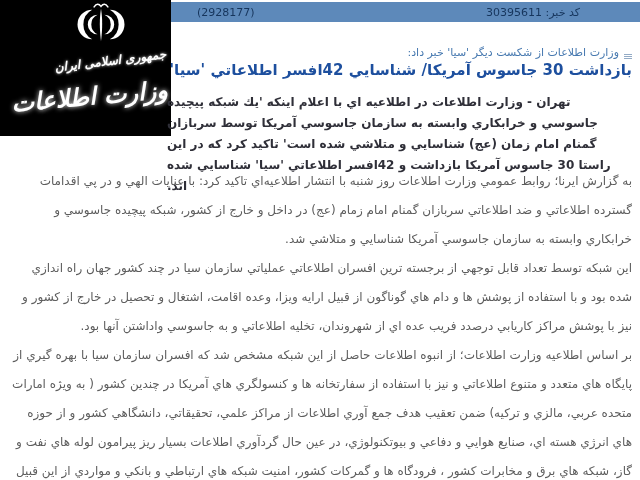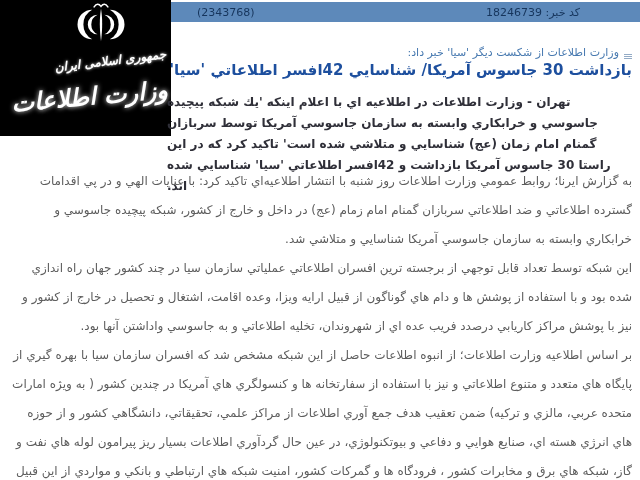"(2343768)" span { text: 2343768 -> 2928177 }
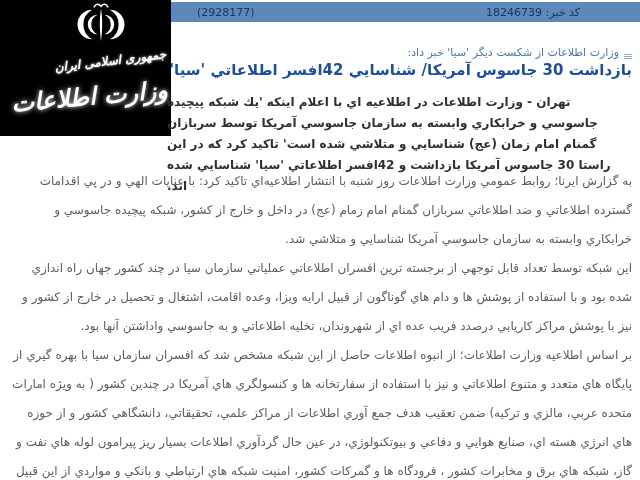"كد خبر: 18246739" span { text: 18246739 -> 30395611 }
